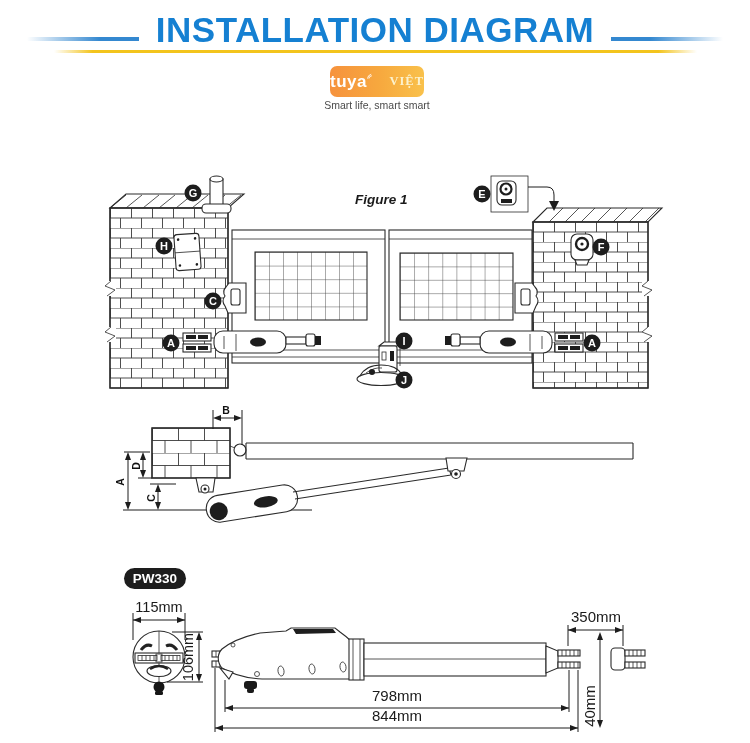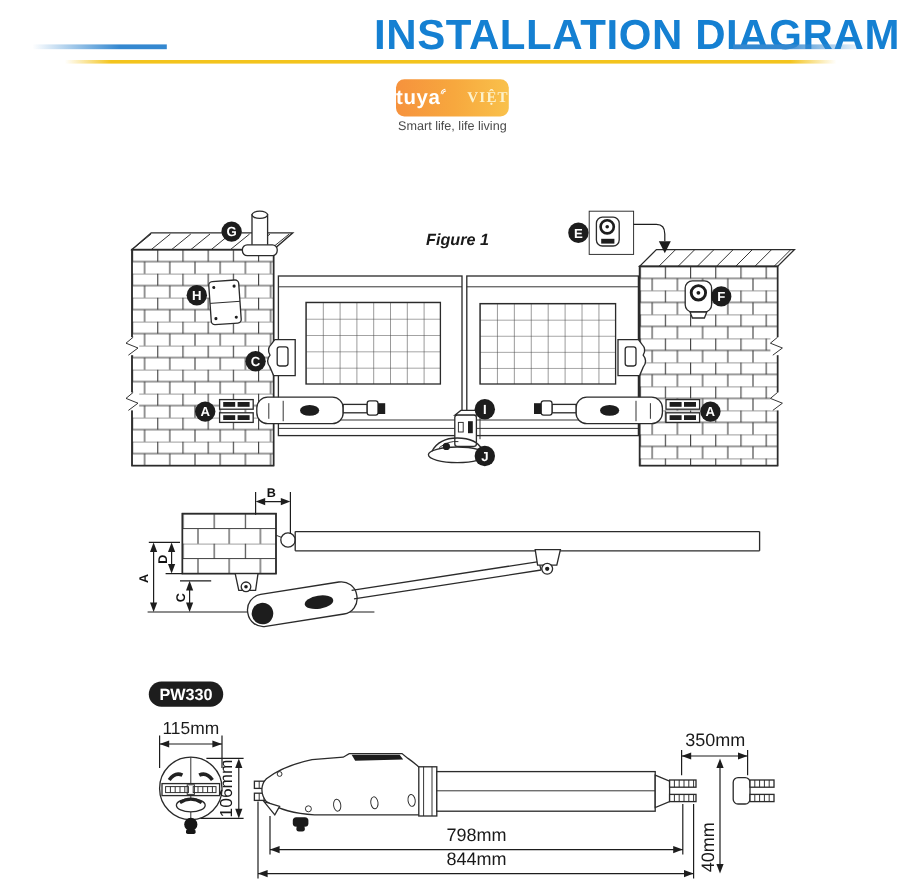"INSTALLATION DIAGRAM" .title { text-align: right -> center }
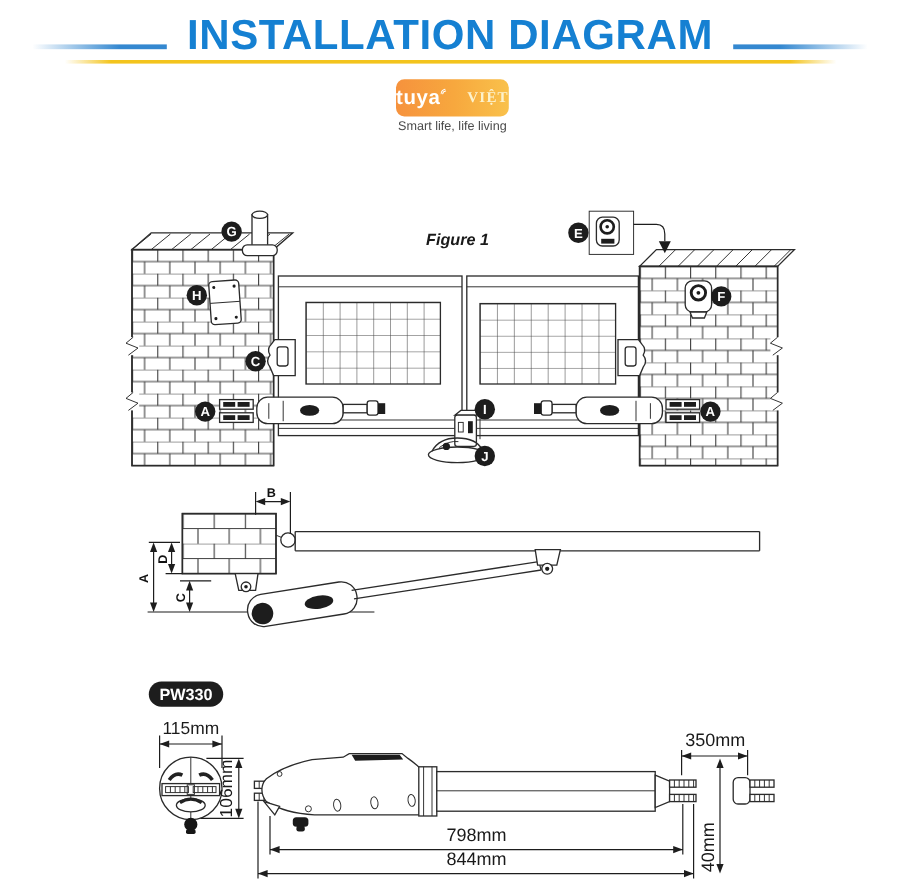"Smart life, life living" div.logo-tagline { text: life living -> smart smart }
